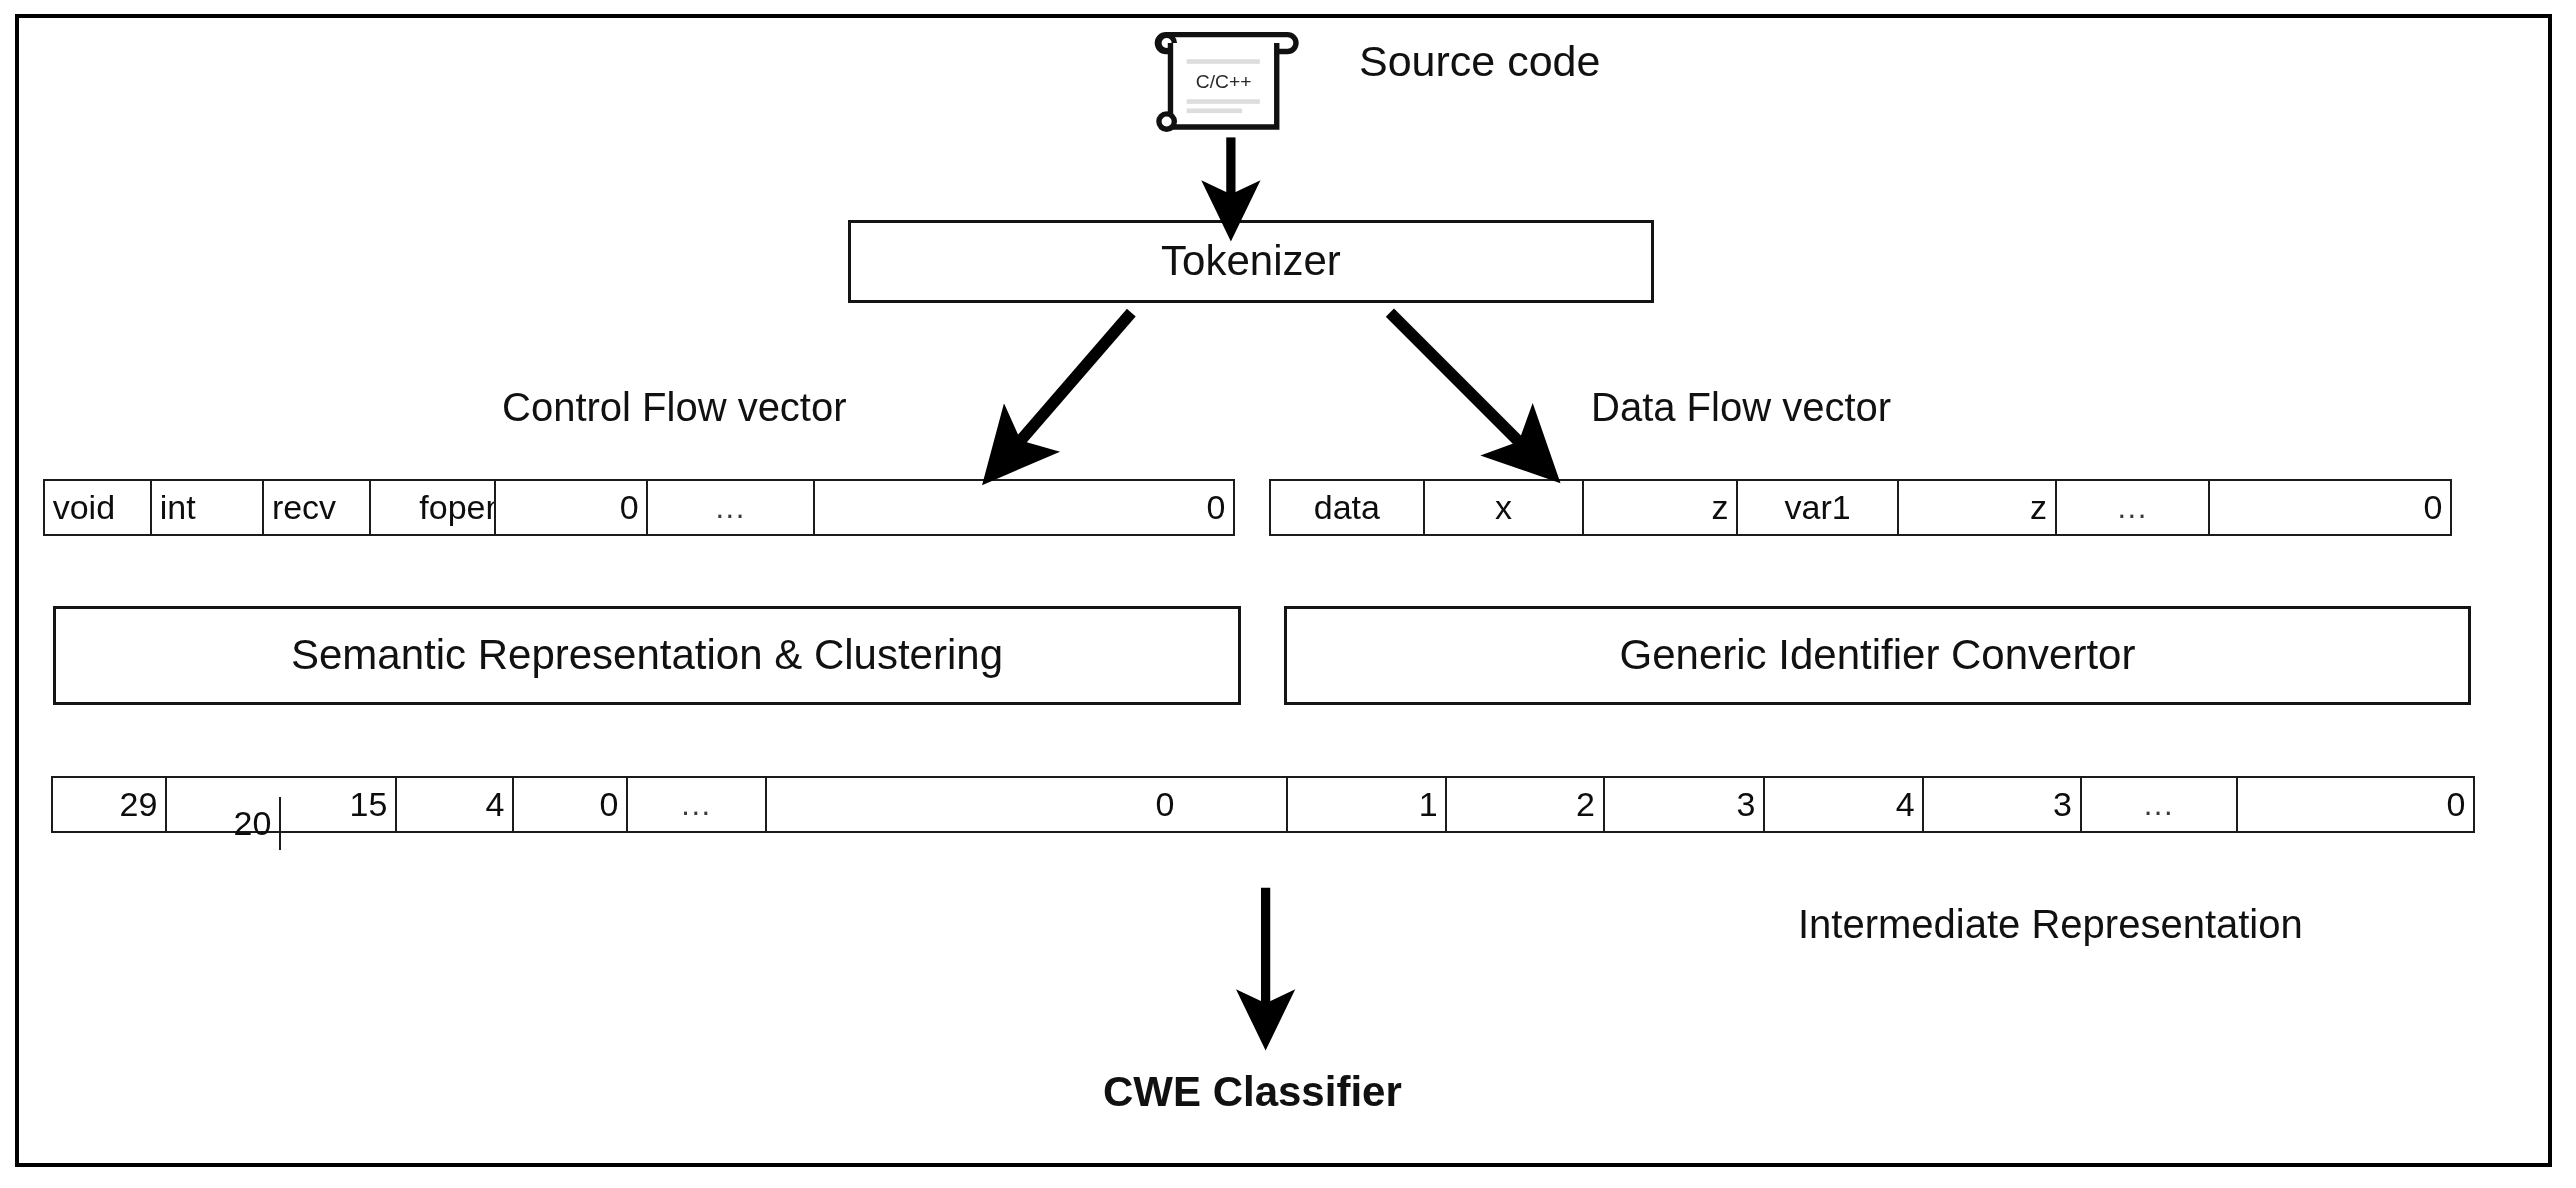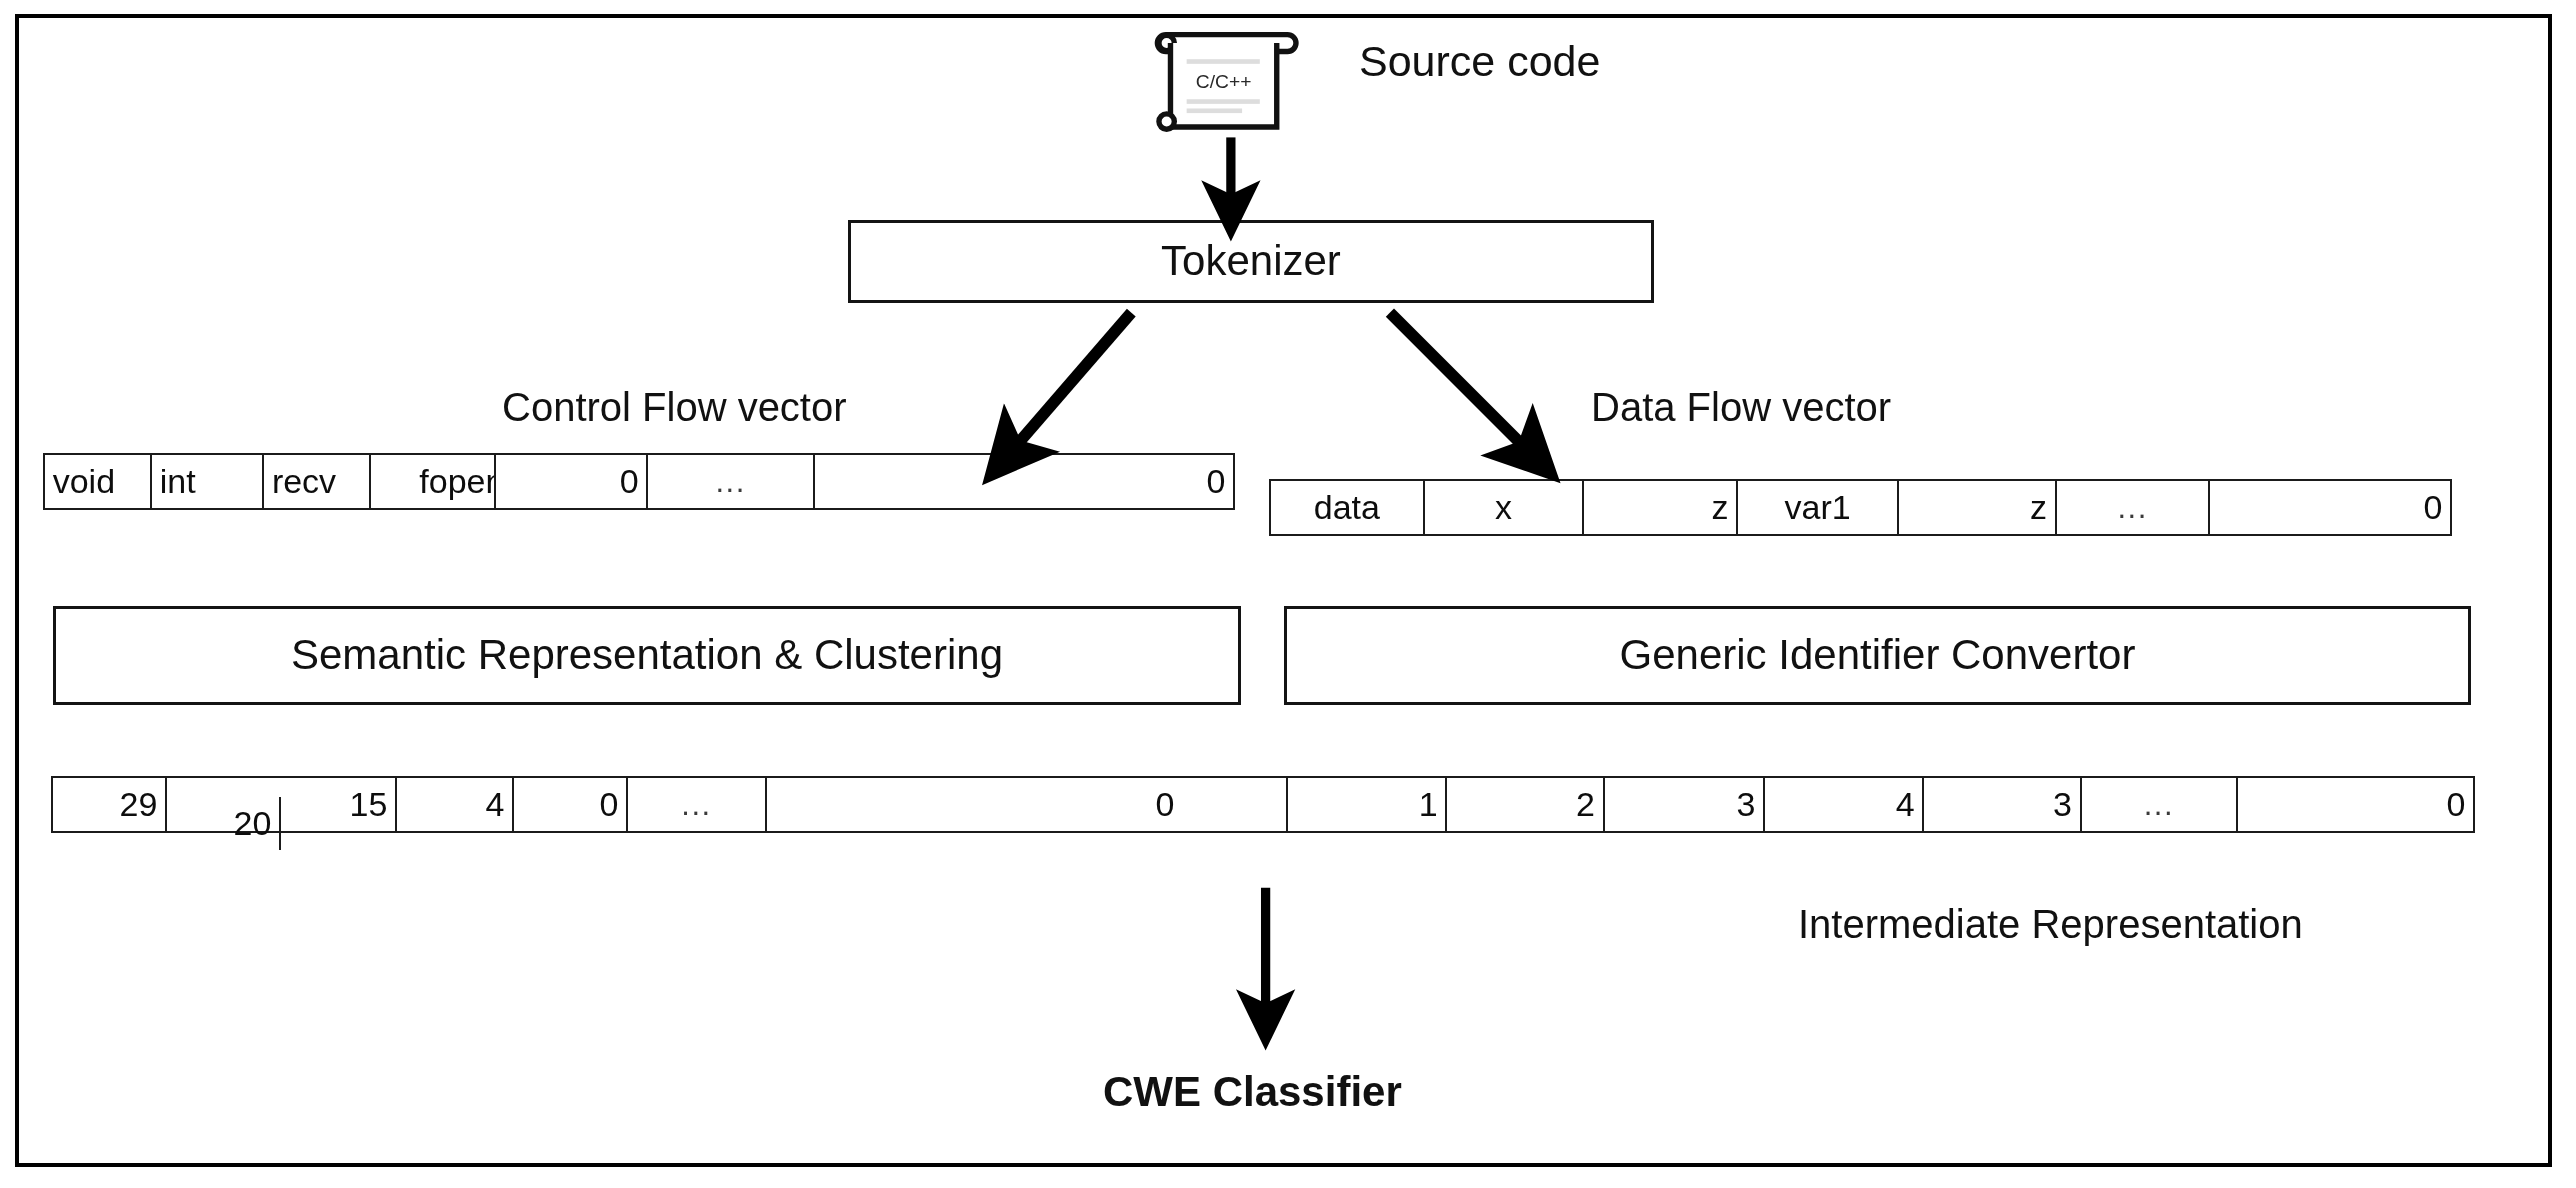"void" div.vec-row { top: 453px -> 479px }
